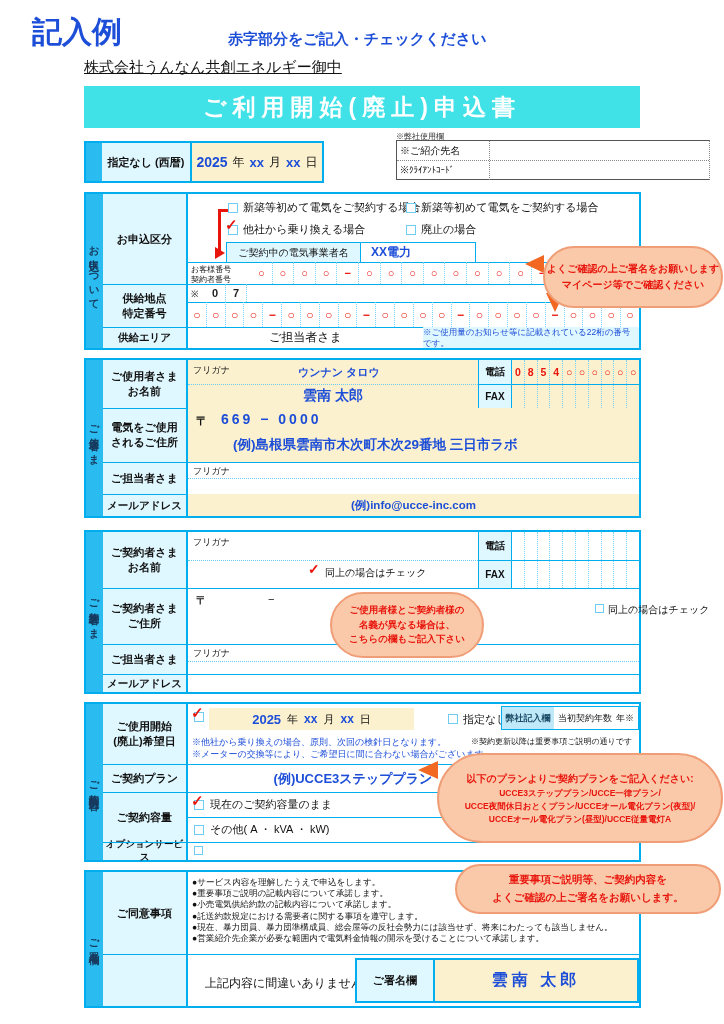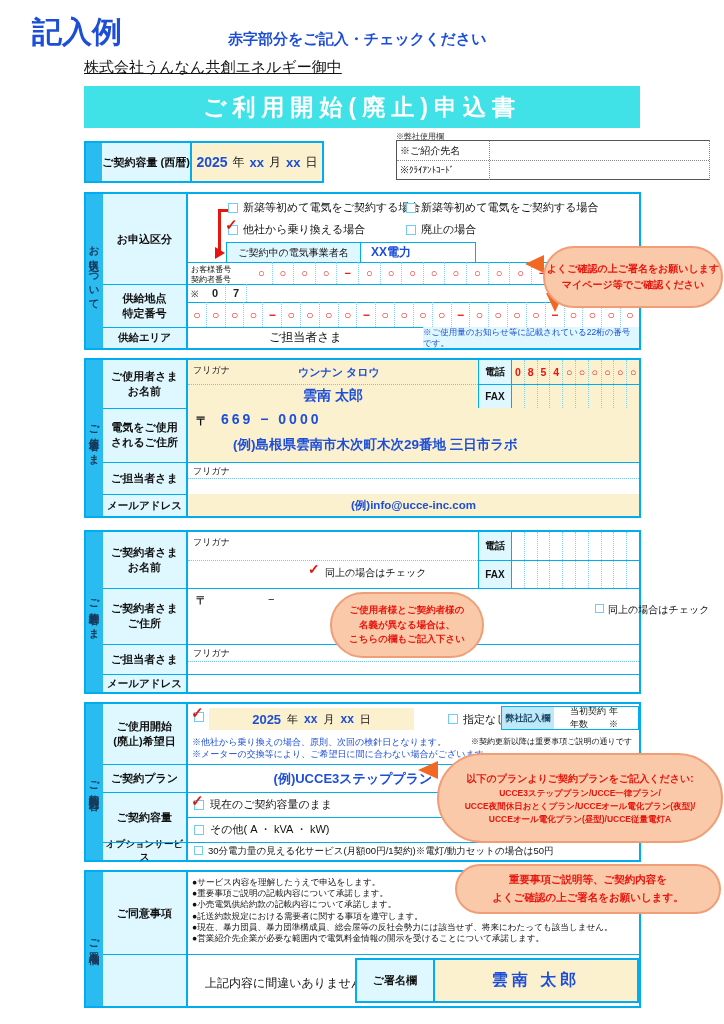"ご契約容量 (西暦)" div.palecyan { text: ご契約容量 -> 指定なし }
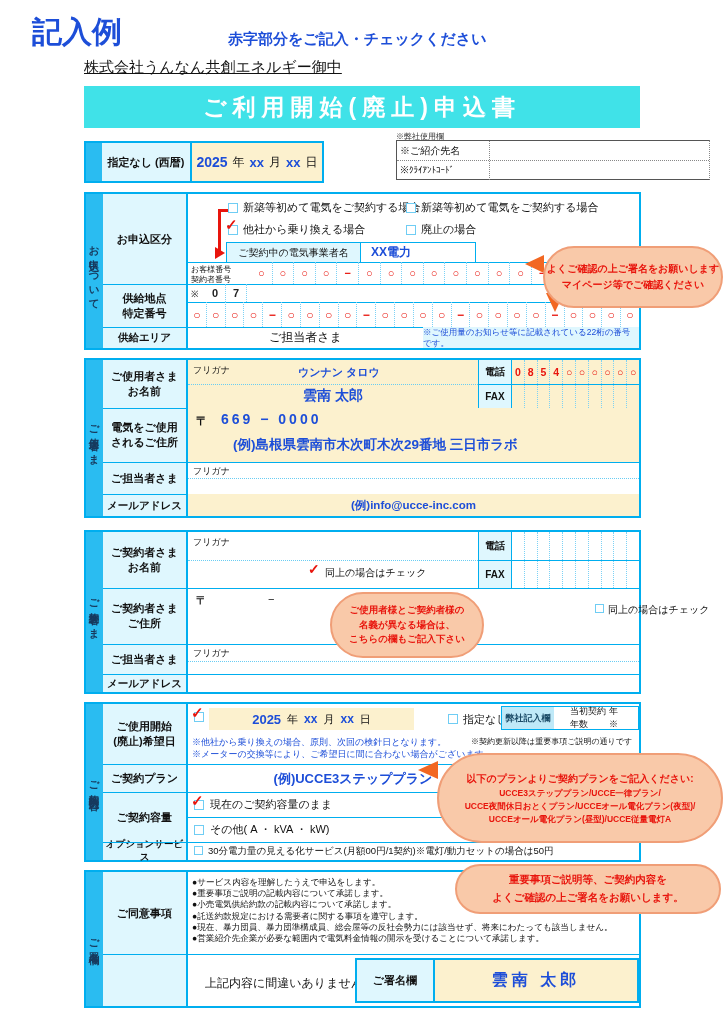"当初契約年数" span { padding: 0 16px -> 0 4px }
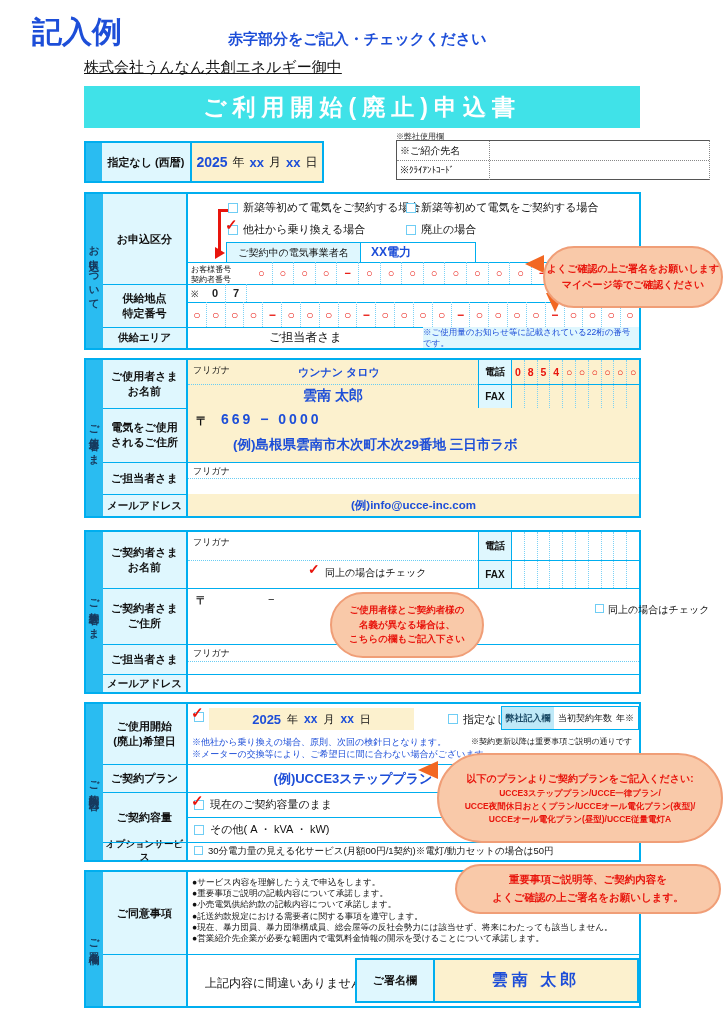"30分電力量の見える化サービス(月額00円/1契約)※電灯/動力セットの場合は5" div.abs { html: <div>30分電力量の見える化サービス(月額00円/1契約)※電灯/動力セットの場合は50円</div> -> none }
